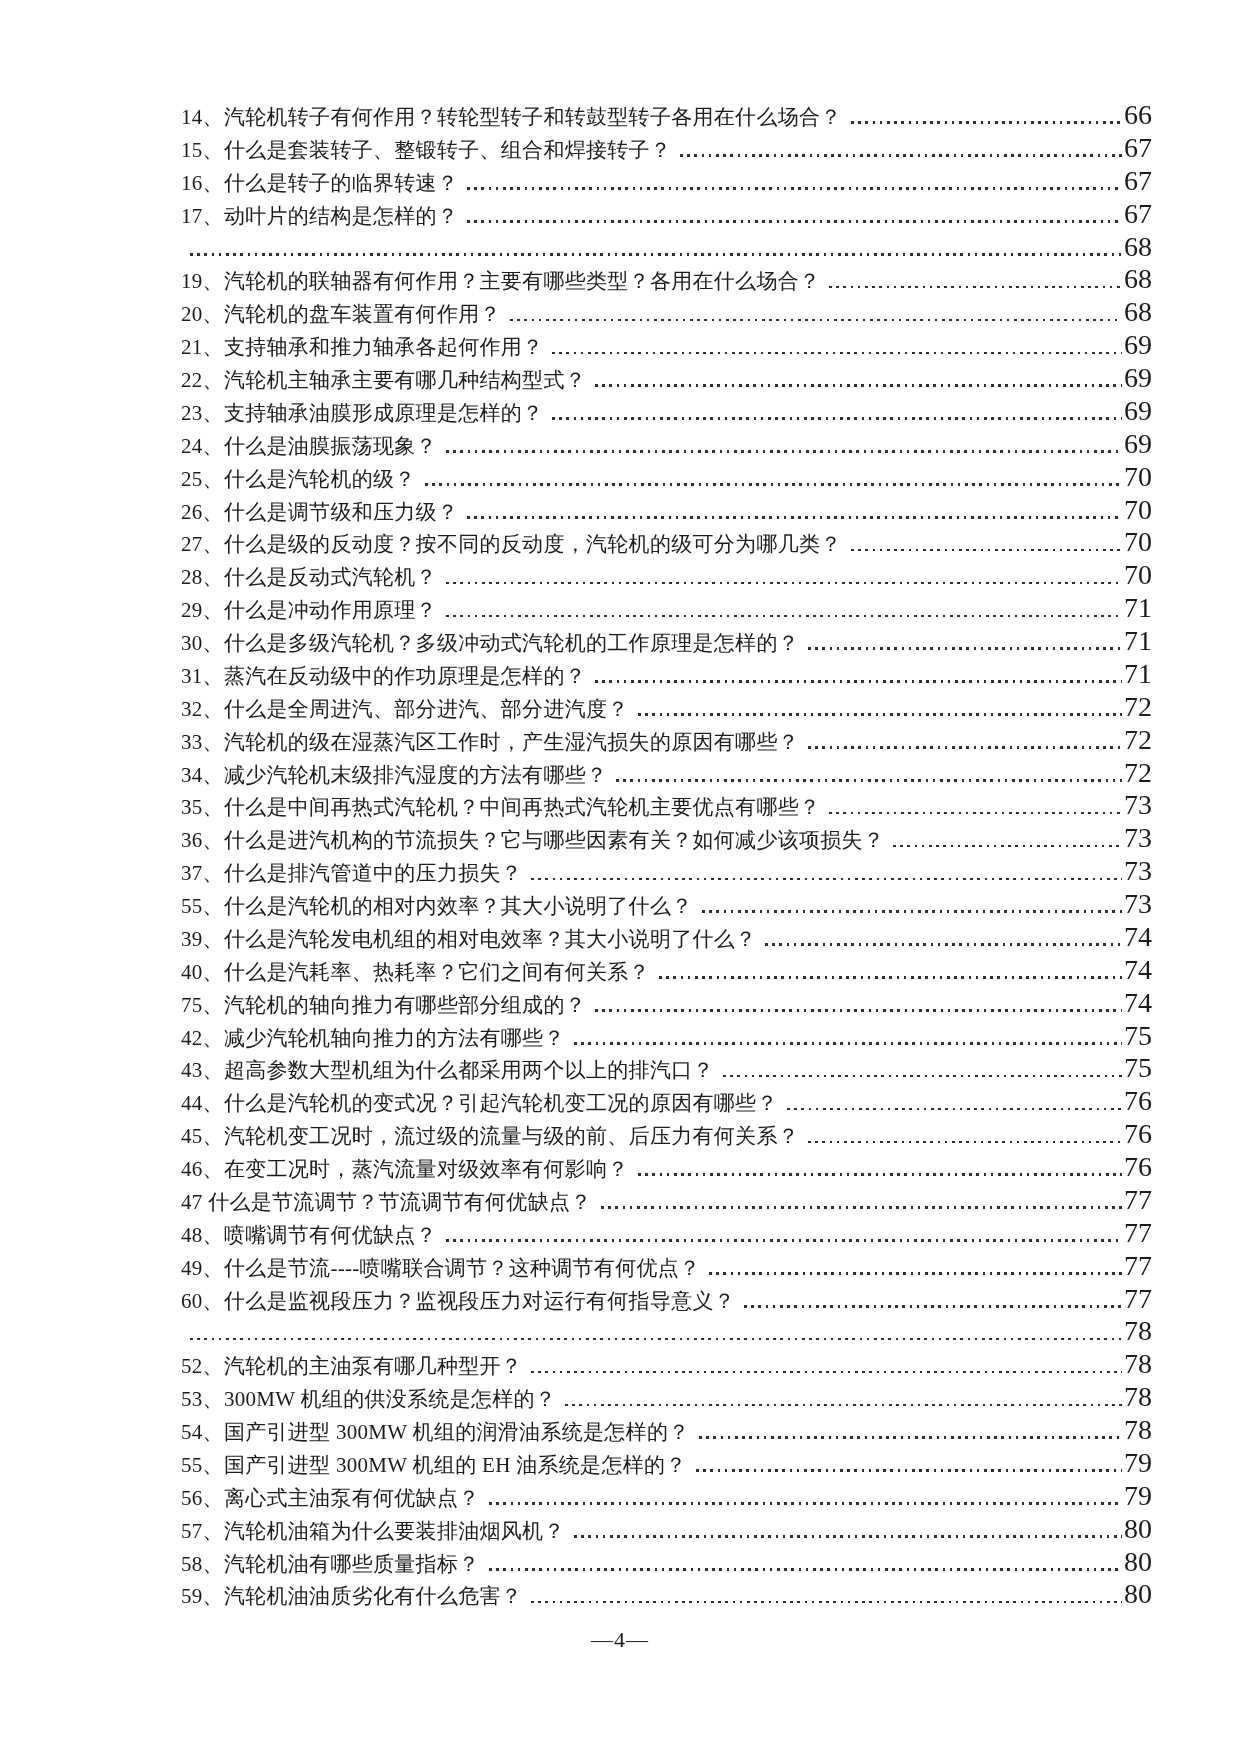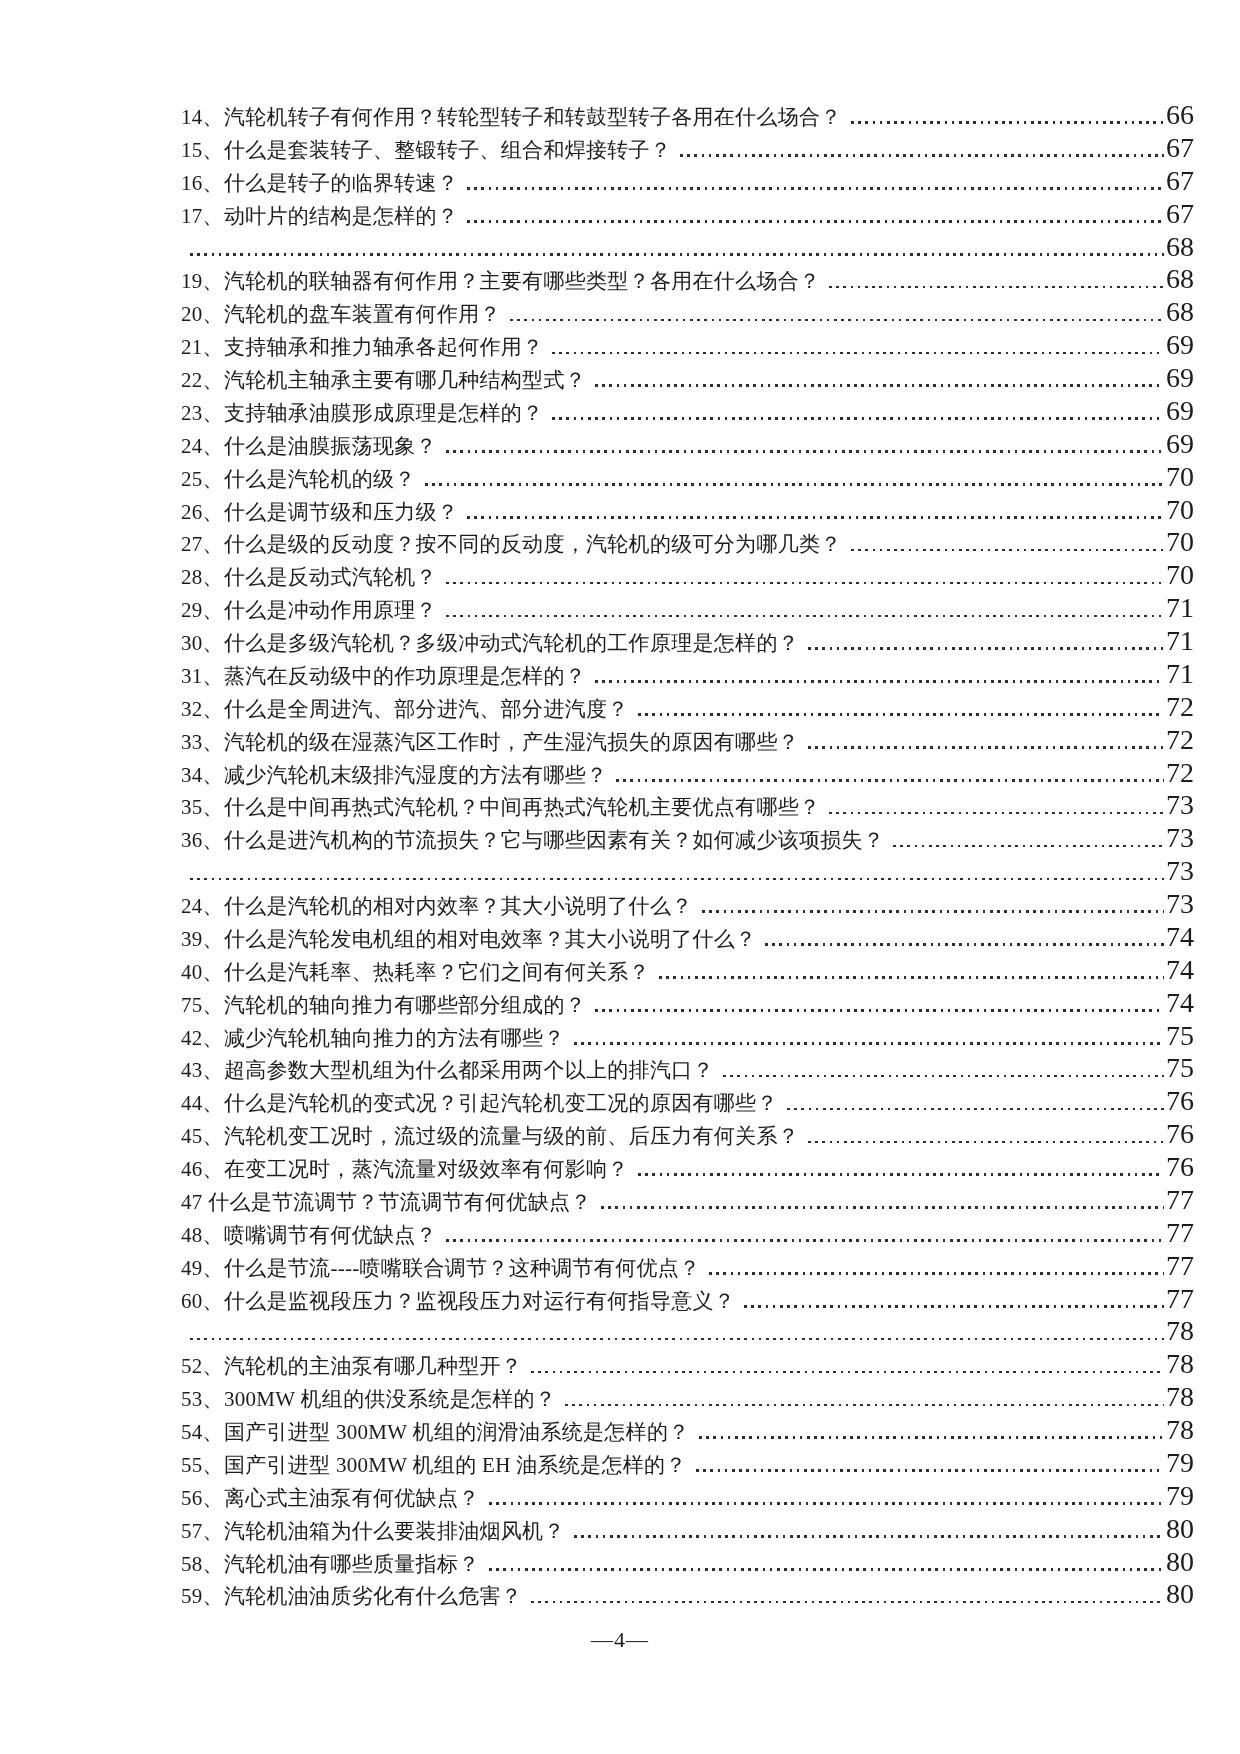"14、汽轮机转子有何作用？转轮型转子和转鼓型转子各用在什么场合？" .toc { padding: 99px 46px 0 181px -> 99px 88px 0 181px }
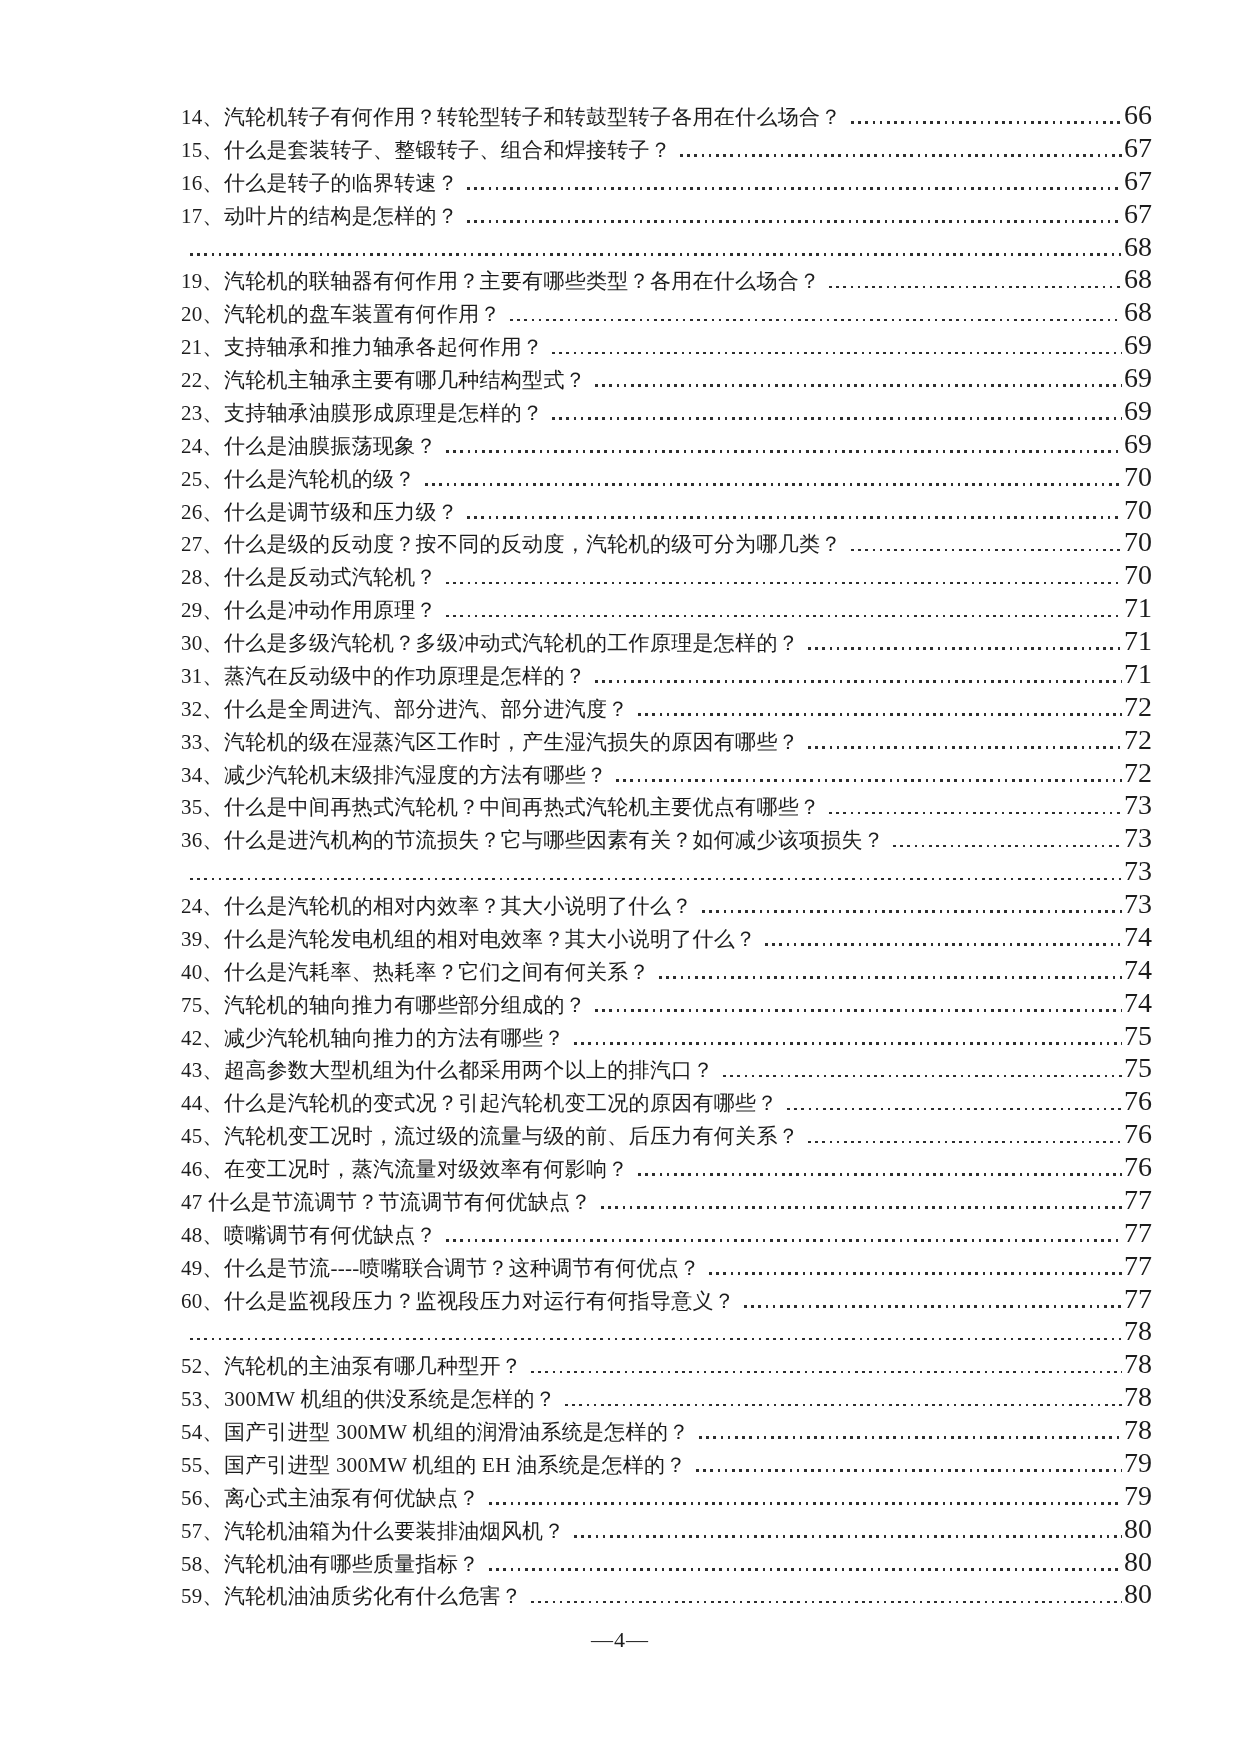"37、什么是排汽管道中的压力损失？" span.toc-label { html: none -> <span>37、什么是排汽管道中的压力损失？</span> }
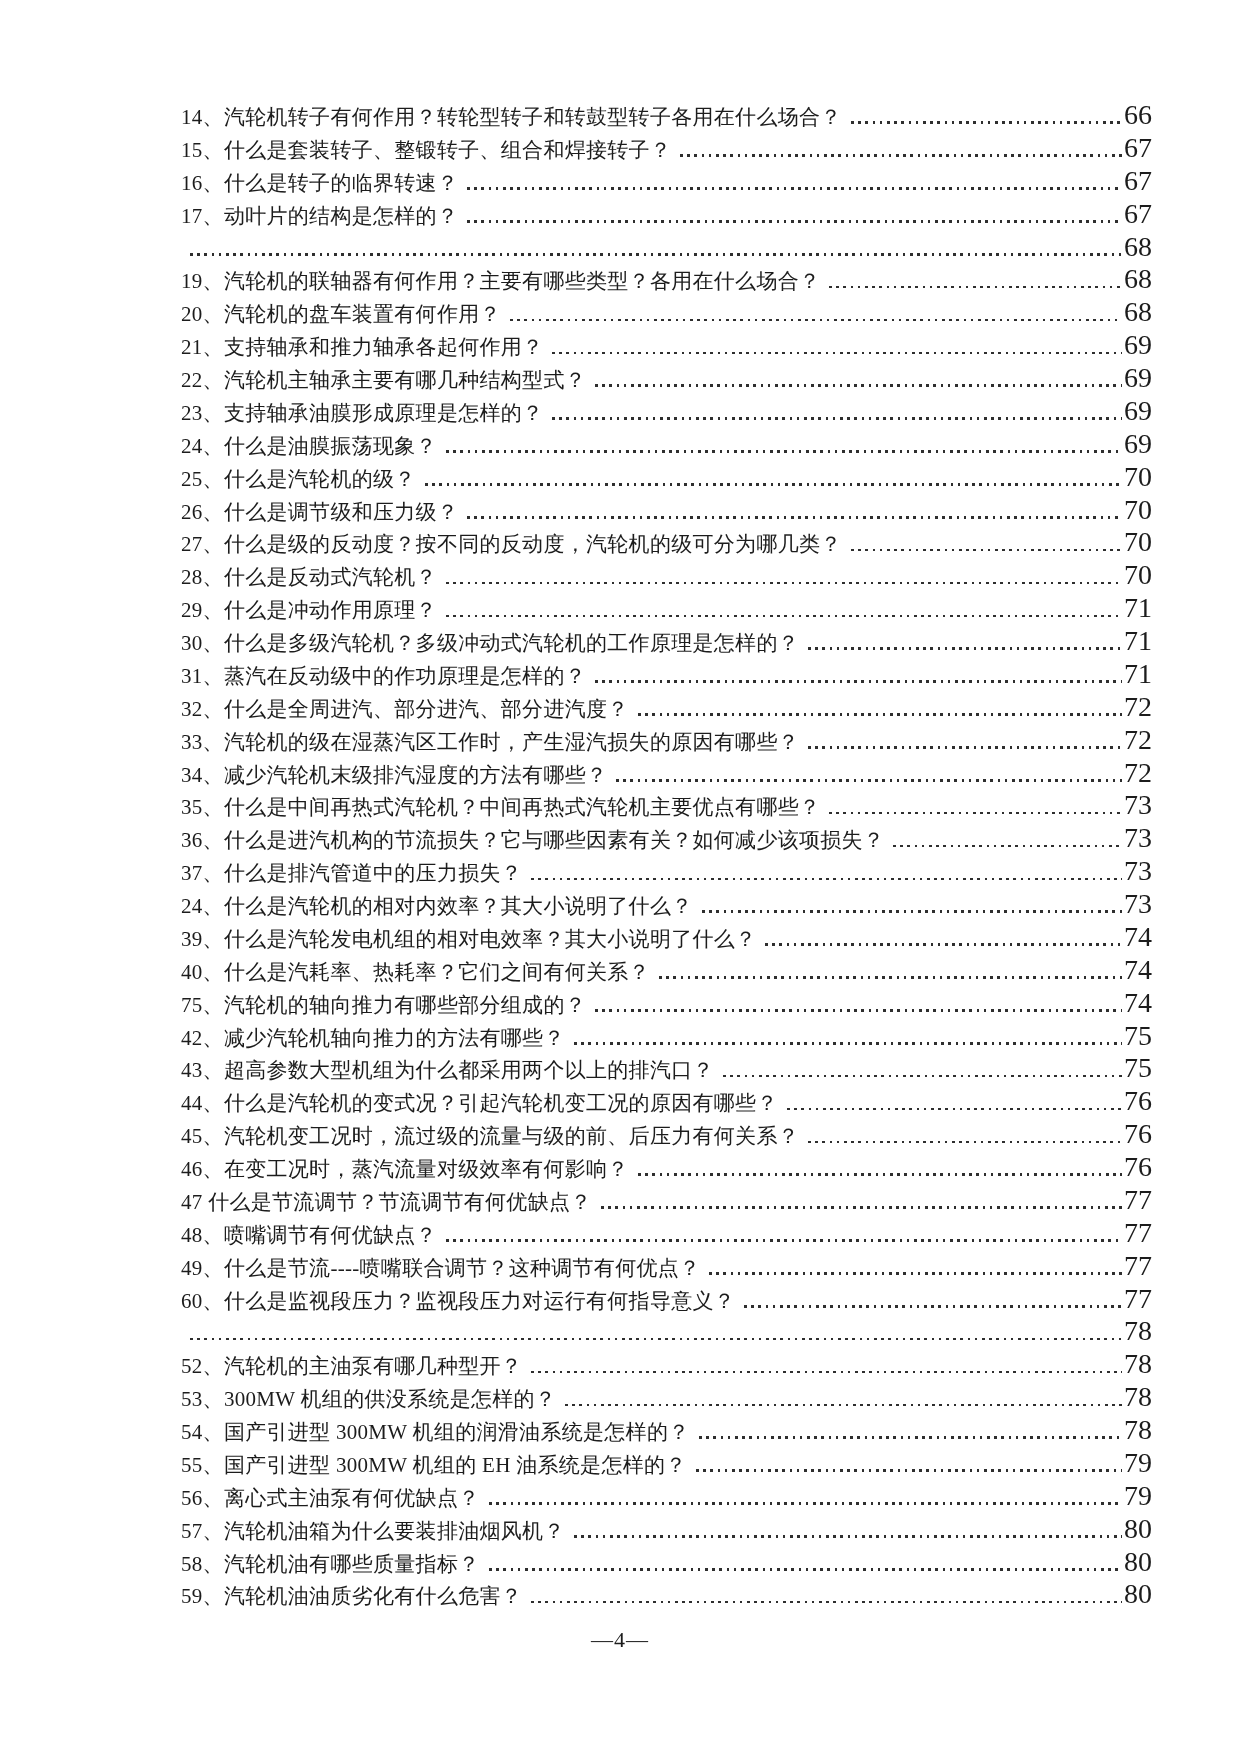"24、什么是汽轮机的相对内效率？其大小说明了什么？" span.toc-label { text: 24 -> 55 }
